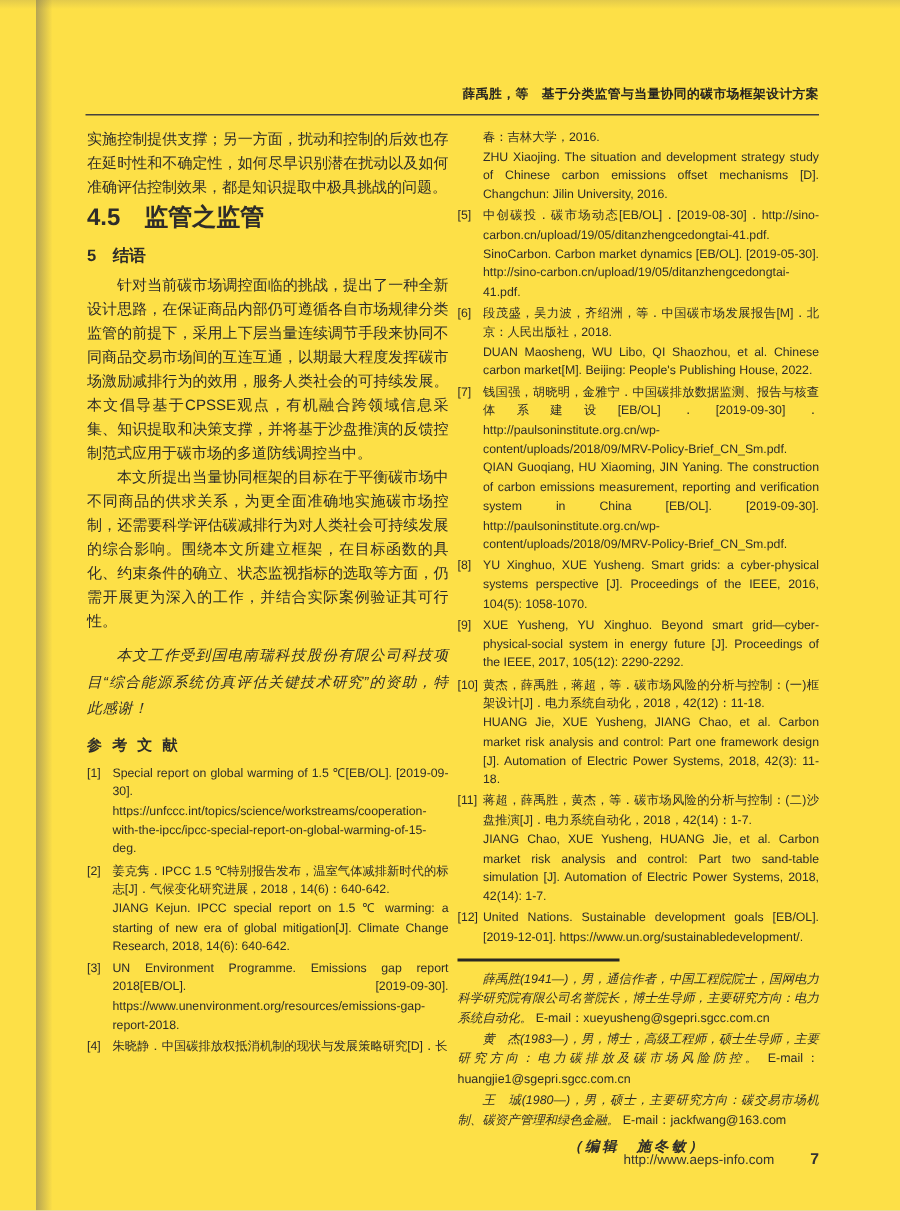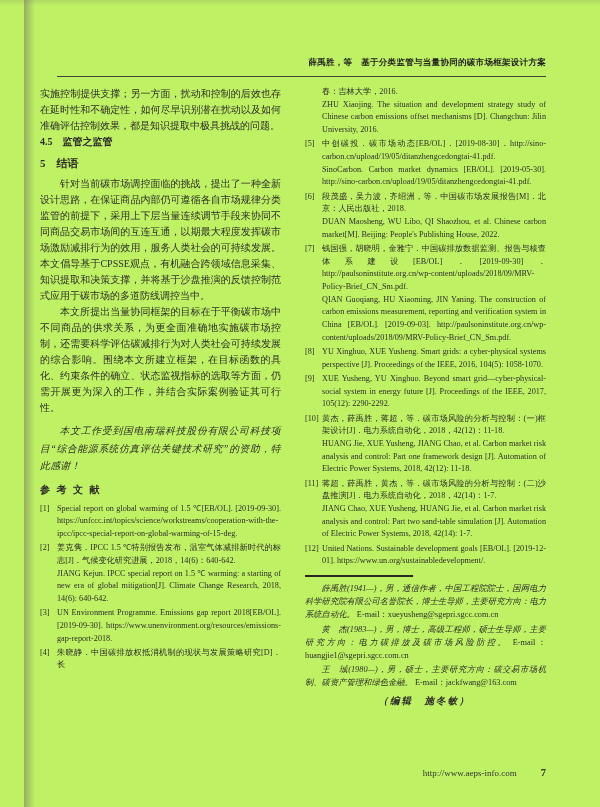"薛禹胜，等 基于分类监管与当量协同的碳市场框架设计方案" .page { background: #bef264 -> #fde047; font-family: Liberation Serif, serif -> Liberation Sans, sans-serif }
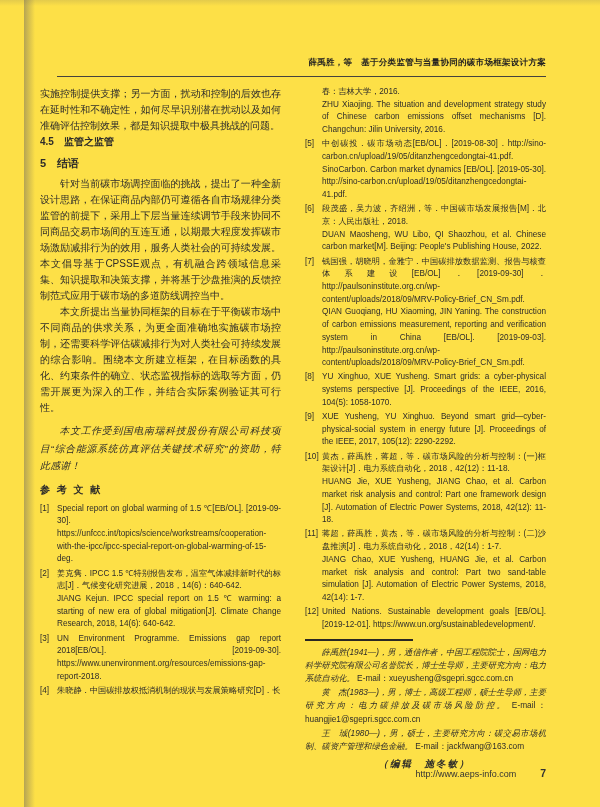"实施控制提供支撑；另一方面，扰动和控制的后效也存在延时性和不确定性，如何尽早识别" .col-left { left: 40px -> 58px }
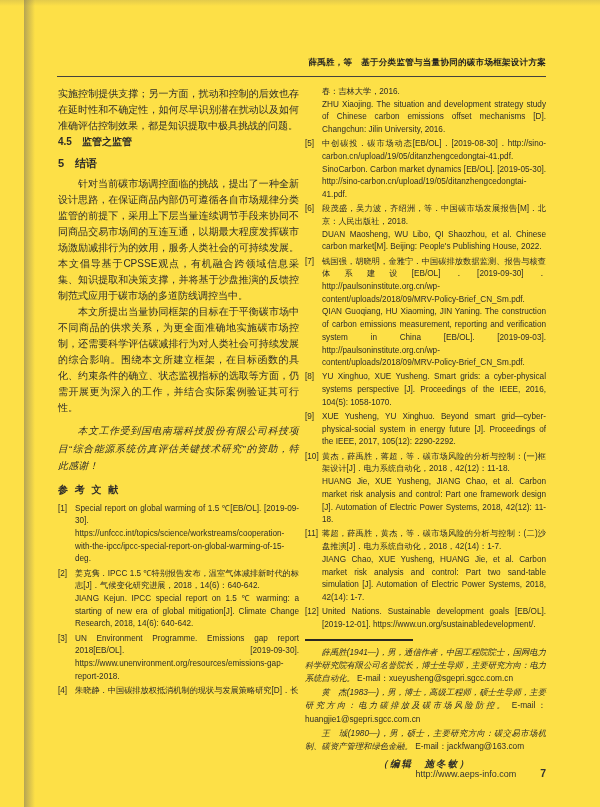"4.5 监管之监管" .subsection-heading { font-size: 10px -> 16px }
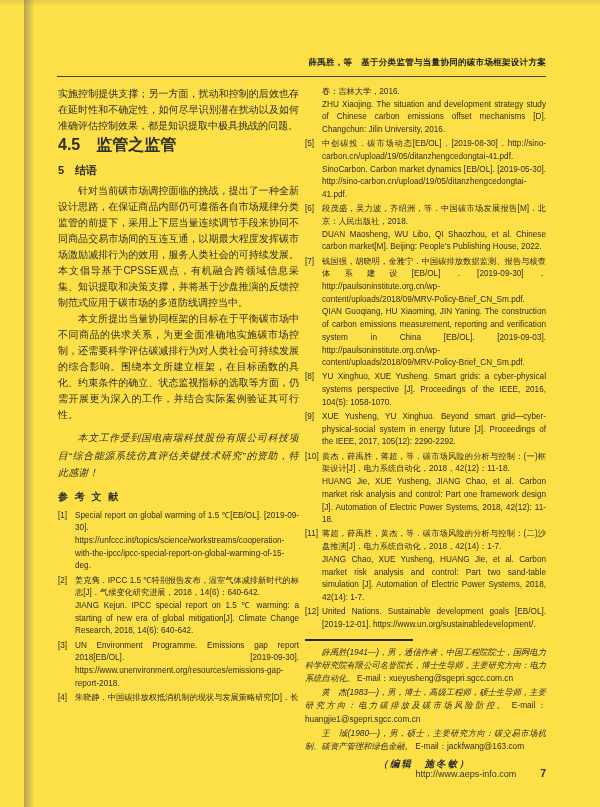"QIAN Guoqiang, HU Xiaoming, JIN" div.ref-seg { text: 2019-09-03 -> 2019-09-30 }
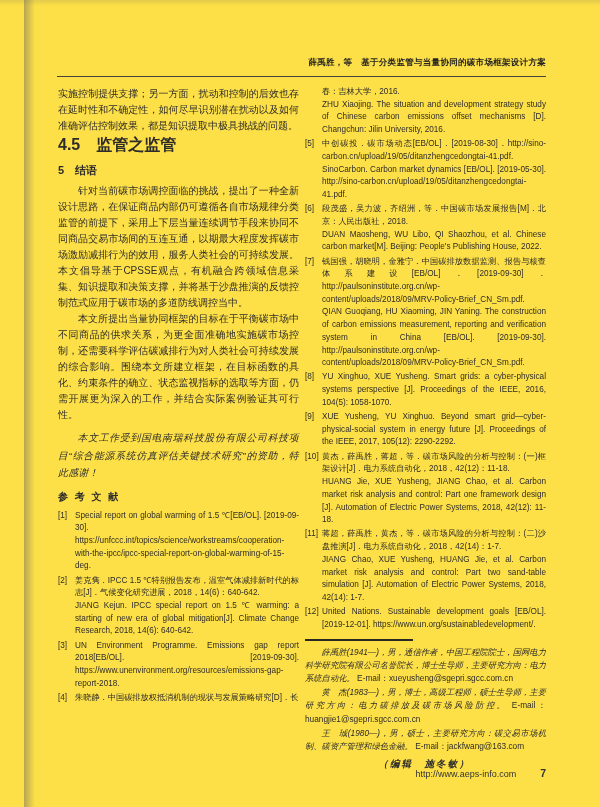"HUANG Jie, XUE Yusheng, JIANG" div.ref-seg { text: 12 -> 3 }
